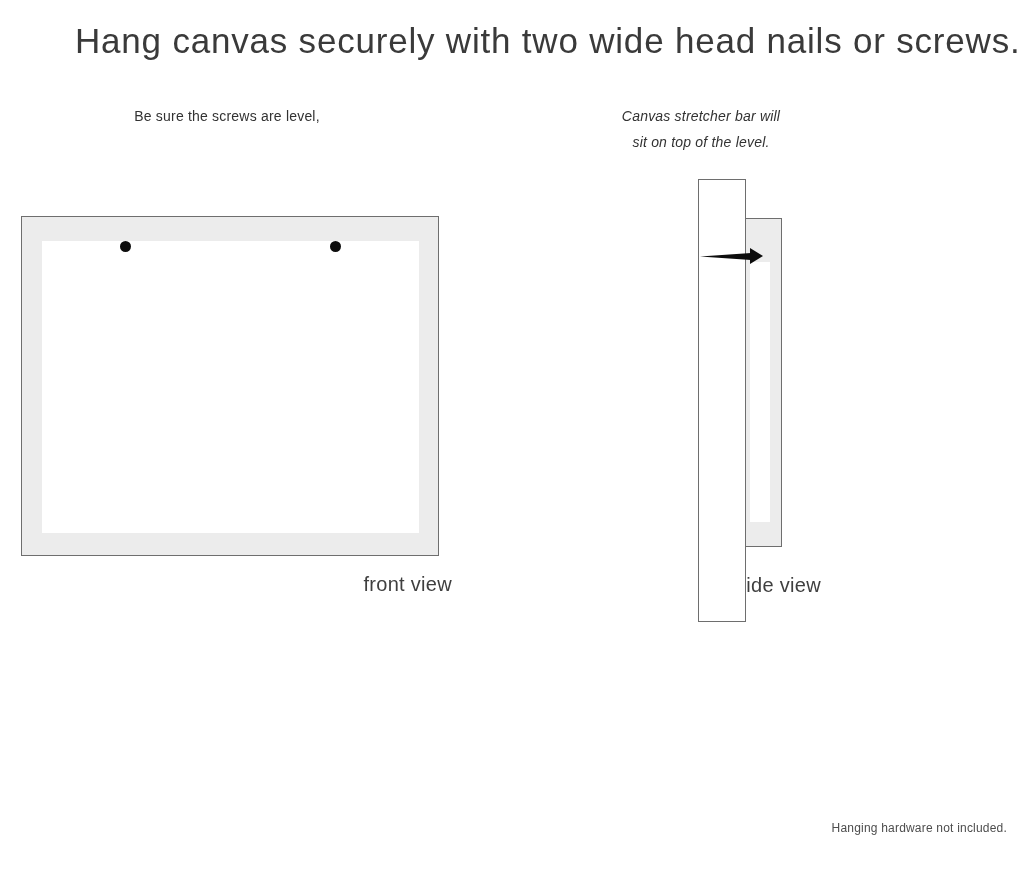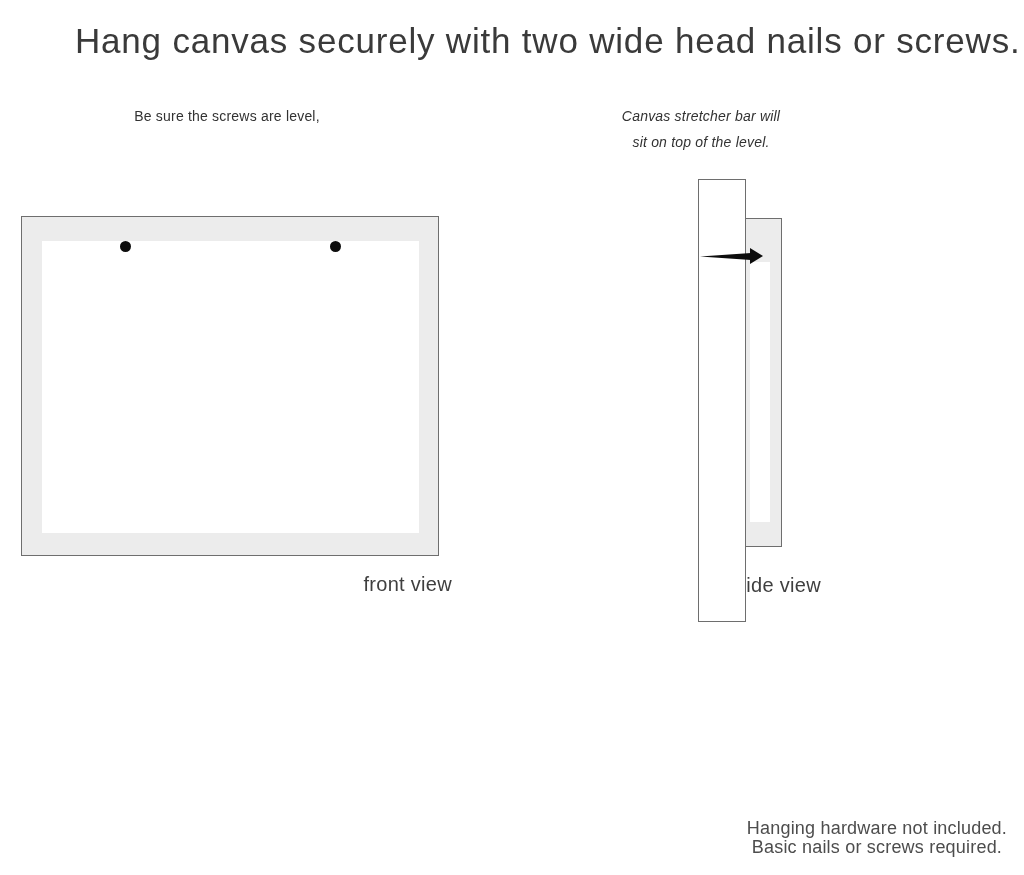"Hanging hardware not included." .footer-note { font-size: 18px -> 12px; text-align: center -> left }
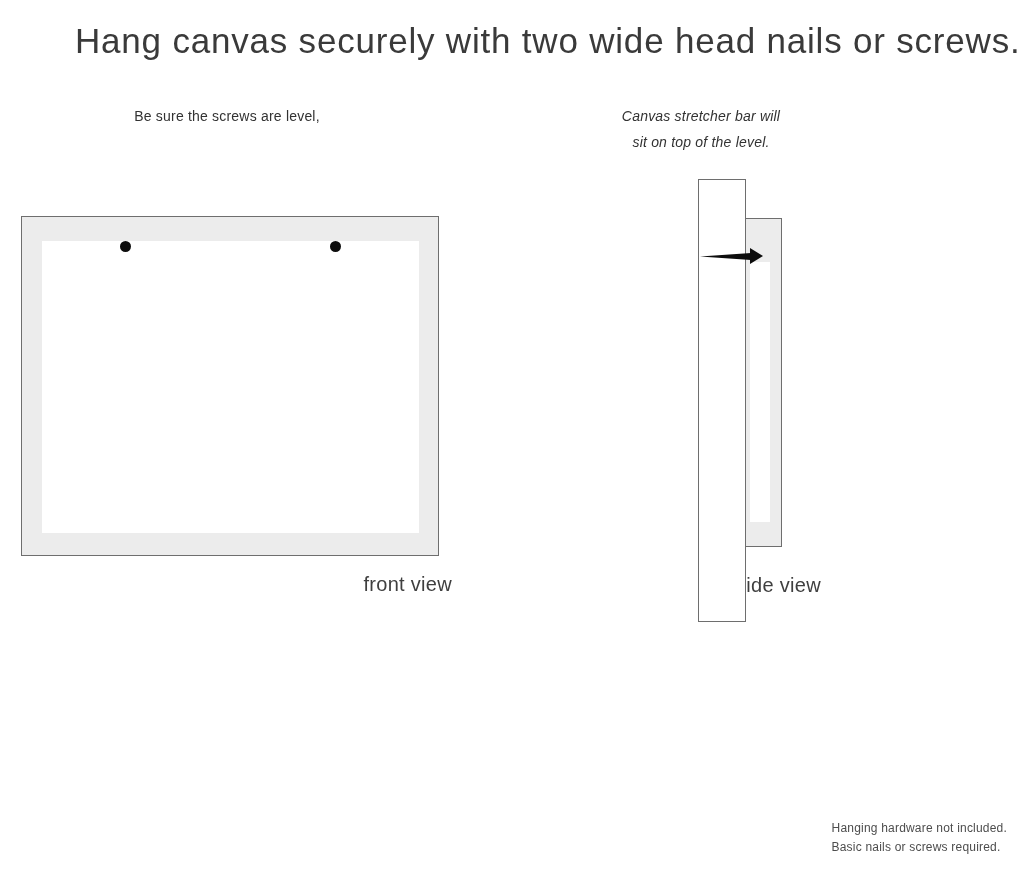"Basic nails or screws required." div { html: <div>Basic nails or screws required.</div> -> none }
